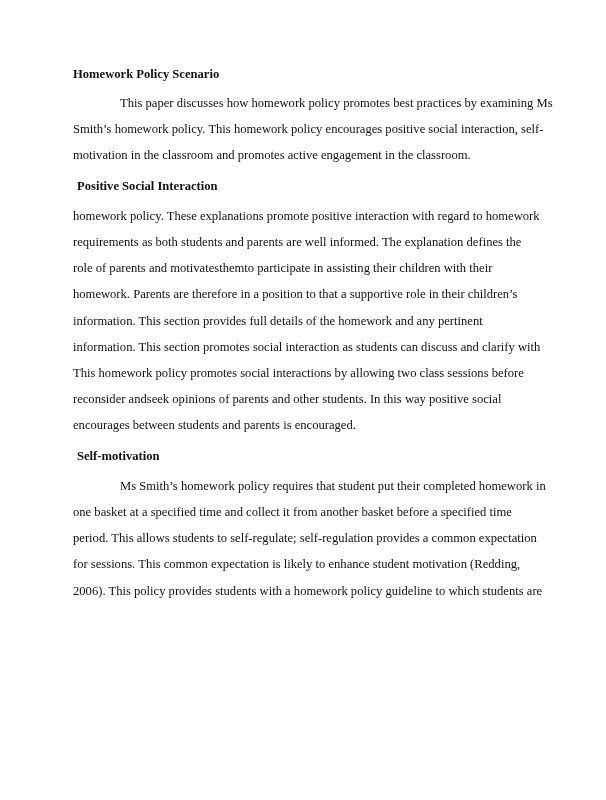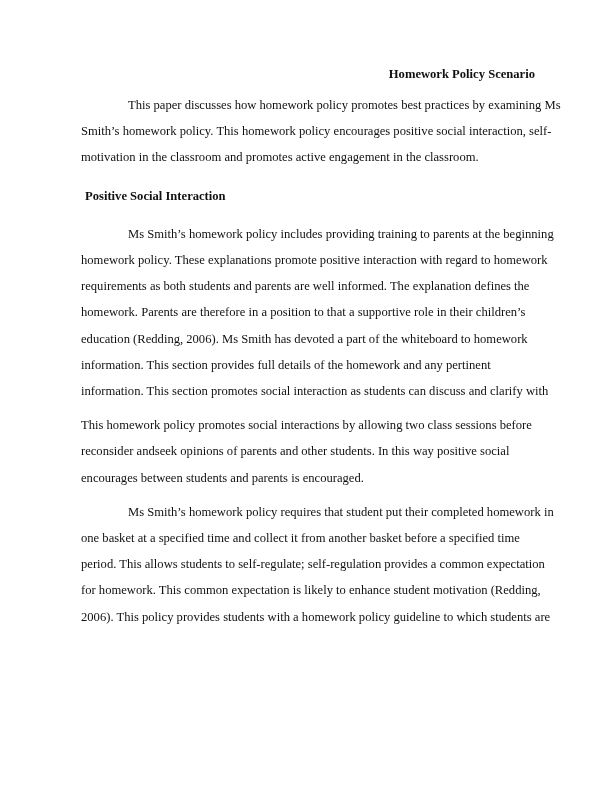"Homework Policy Scenario" .title { text-align: right -> left }
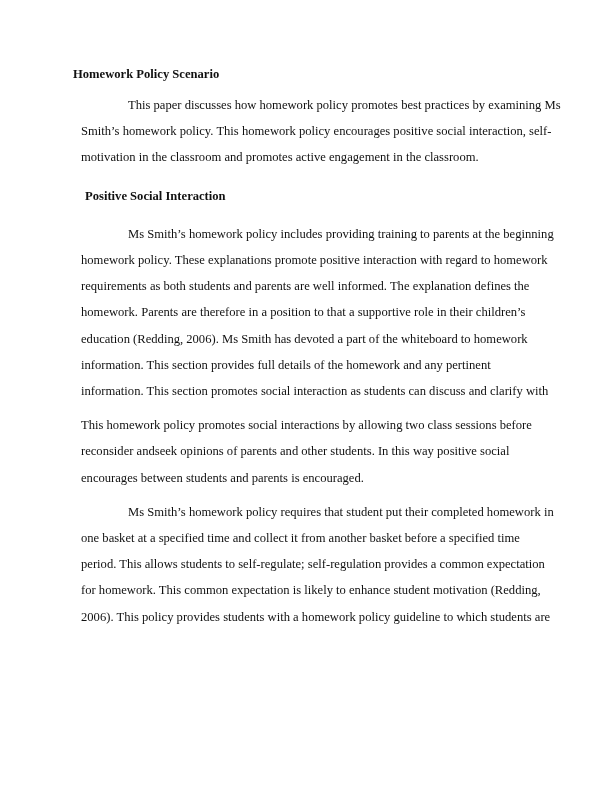"This paper discusses how homework" p { margin: 8px -> 0 }
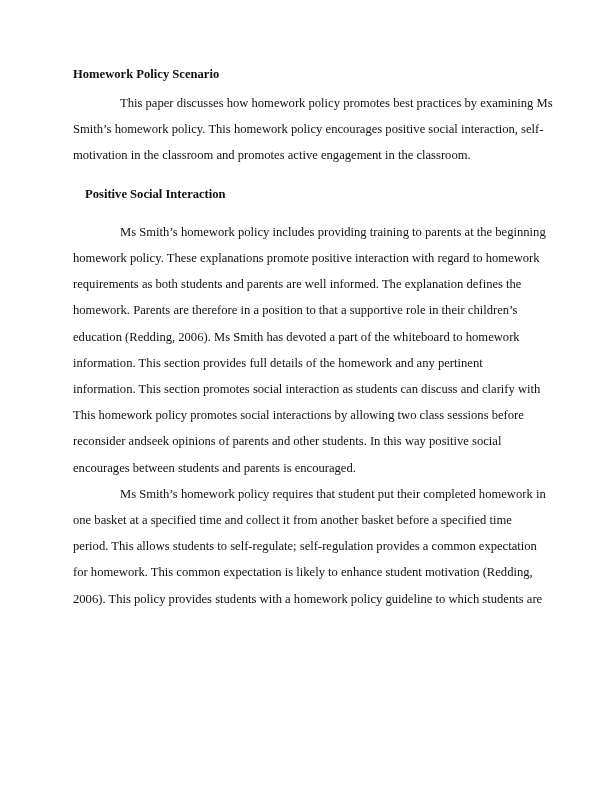"Positive Social Interaction" .heading { margin: 12px -> 4px }
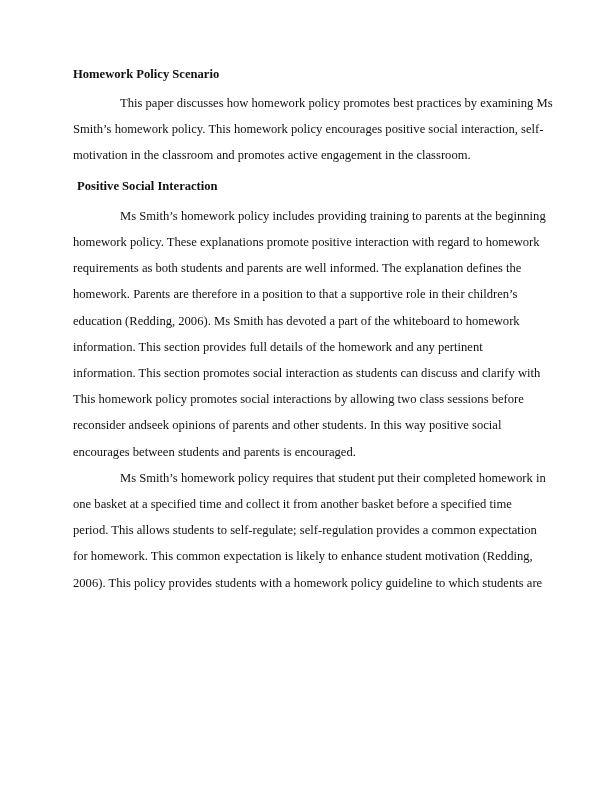"Ms Smith’s homework policy includes" span.line { html: <span>Ms Smith’s homework policy includes providing training to parents at the beginning</span> -> none }
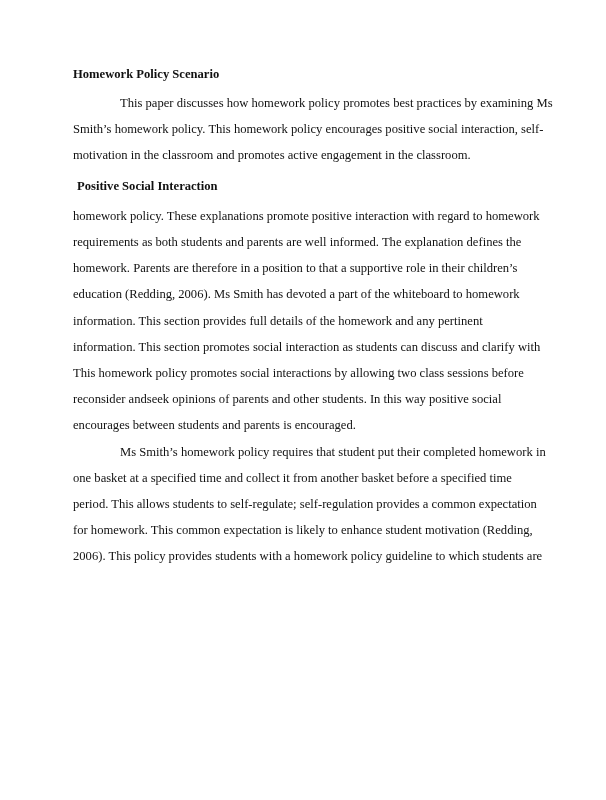"role of parents and motivatesthemto" span.line { html: none -> <span>role of parents and motivatesthemto participate in assisting their children with their</span> }
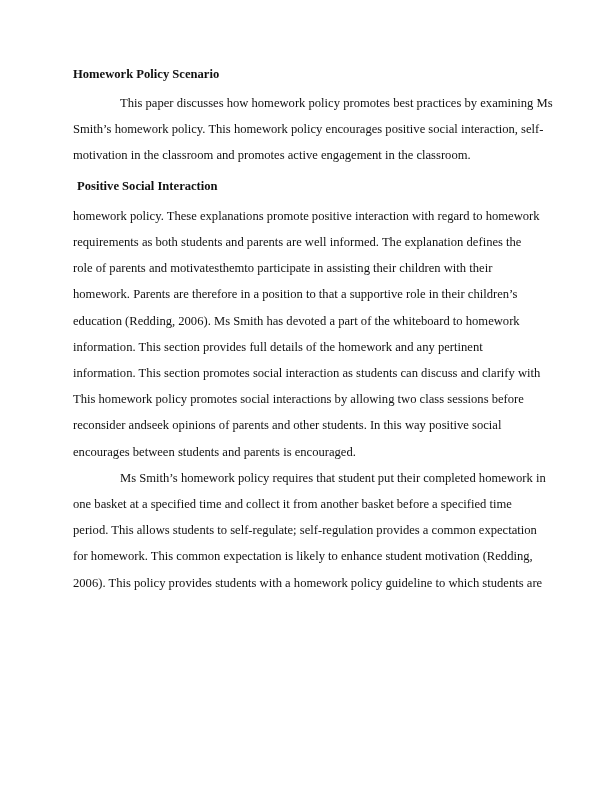"education (Redding, 2006). Ms Smith" span.line { html: <span>education (Redding, 2006). Ms Smith has devoted a part of the whiteboard to homework</span> -> none }
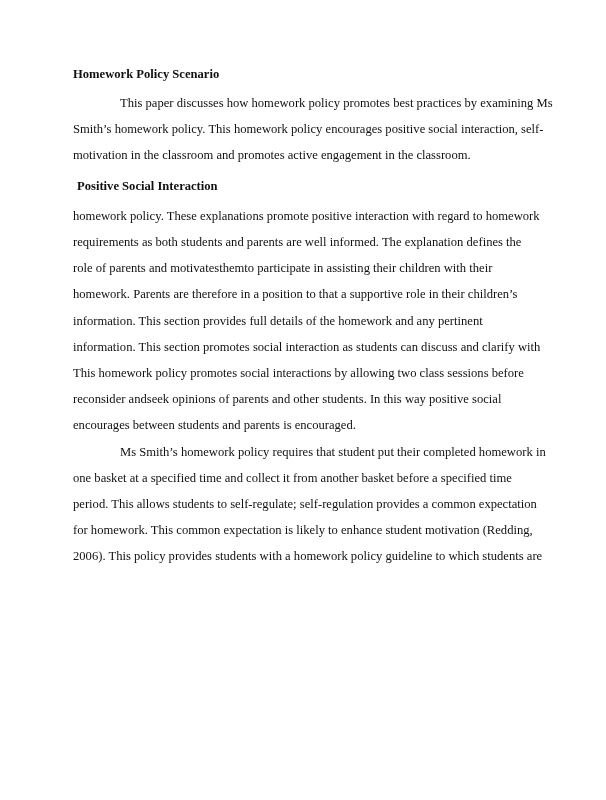"Self-motivation" div.heading { html: none -> <div>Self-motivation</div> }
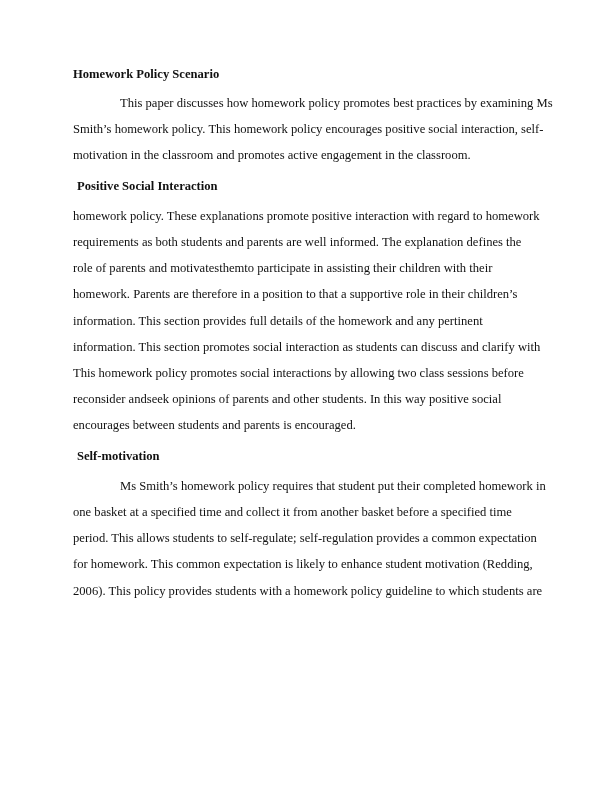"for homework. This common expectation" span.line { text: homework -> sessions }
